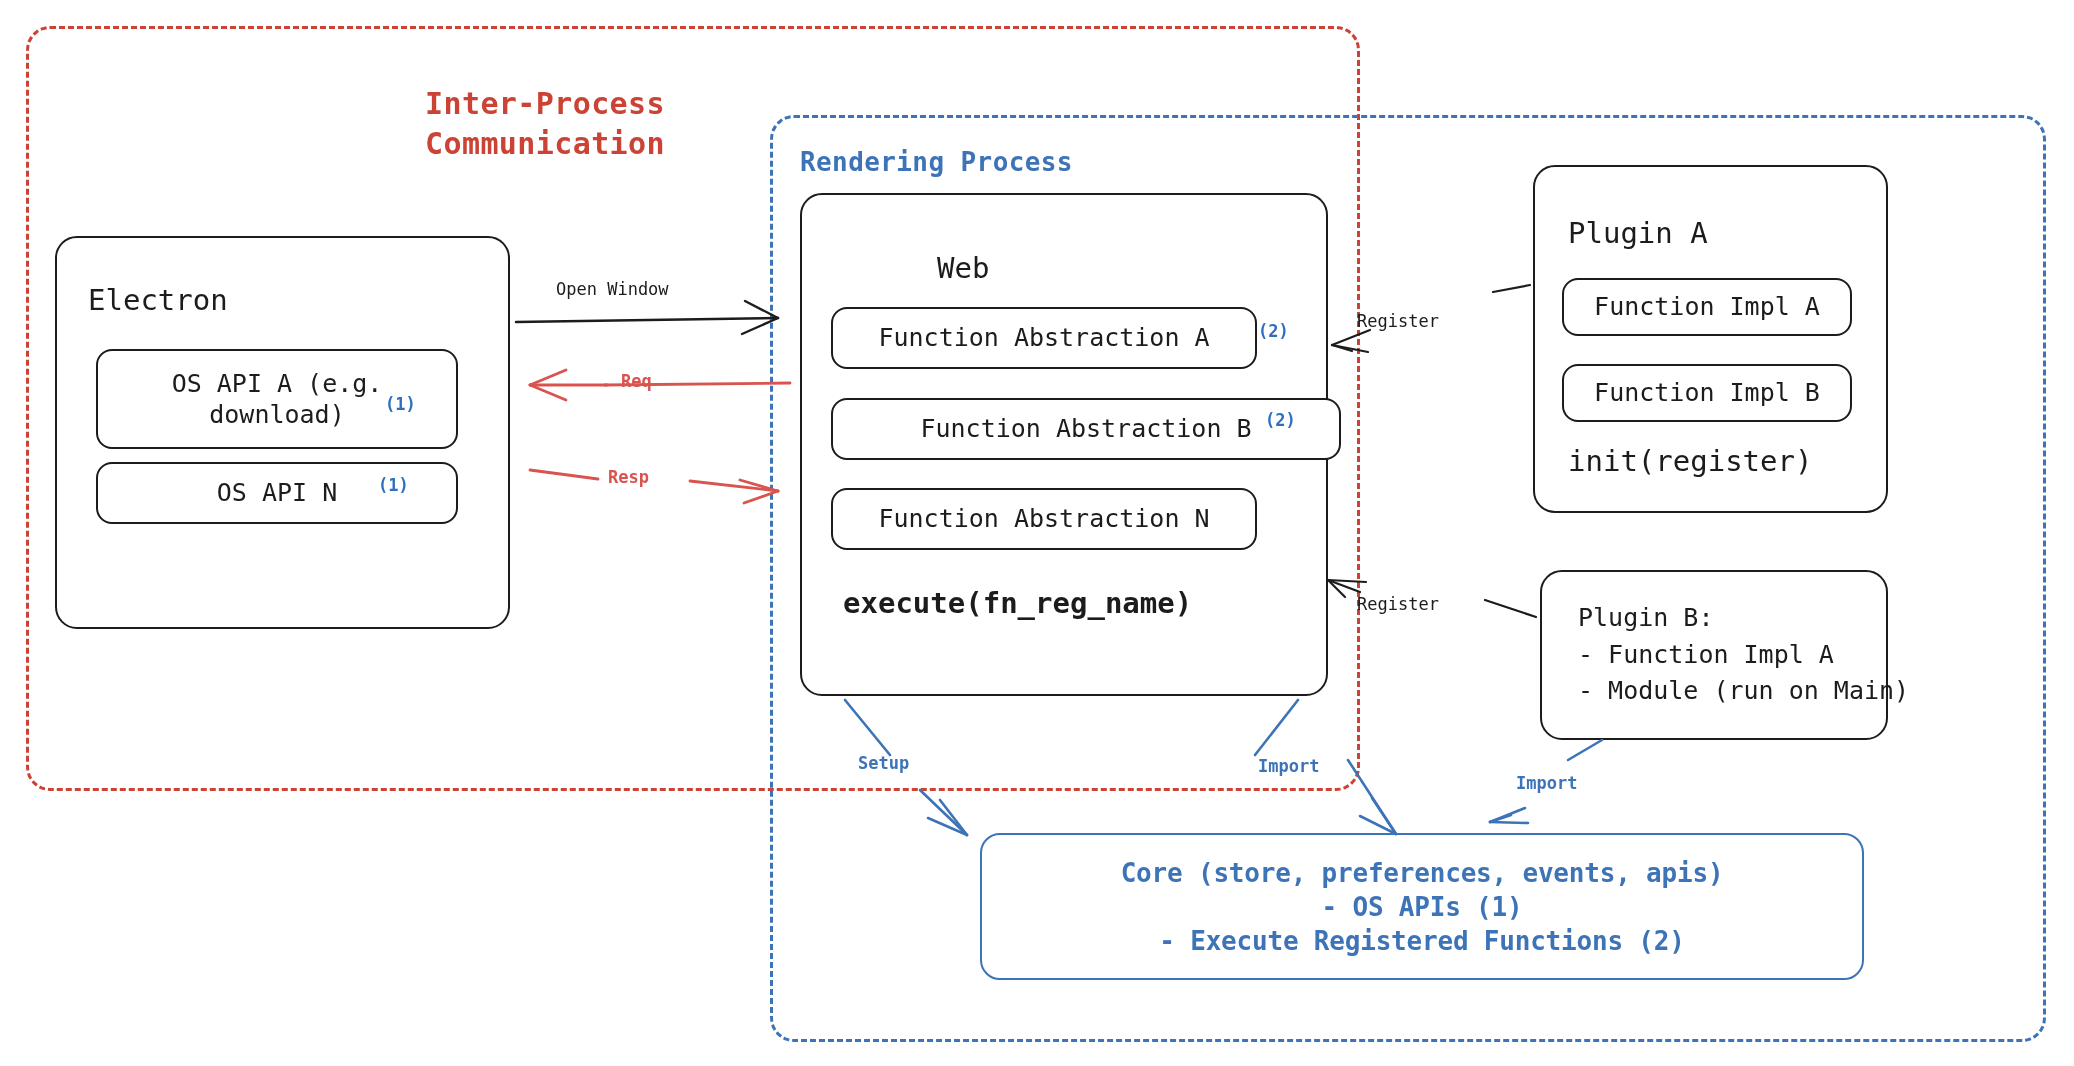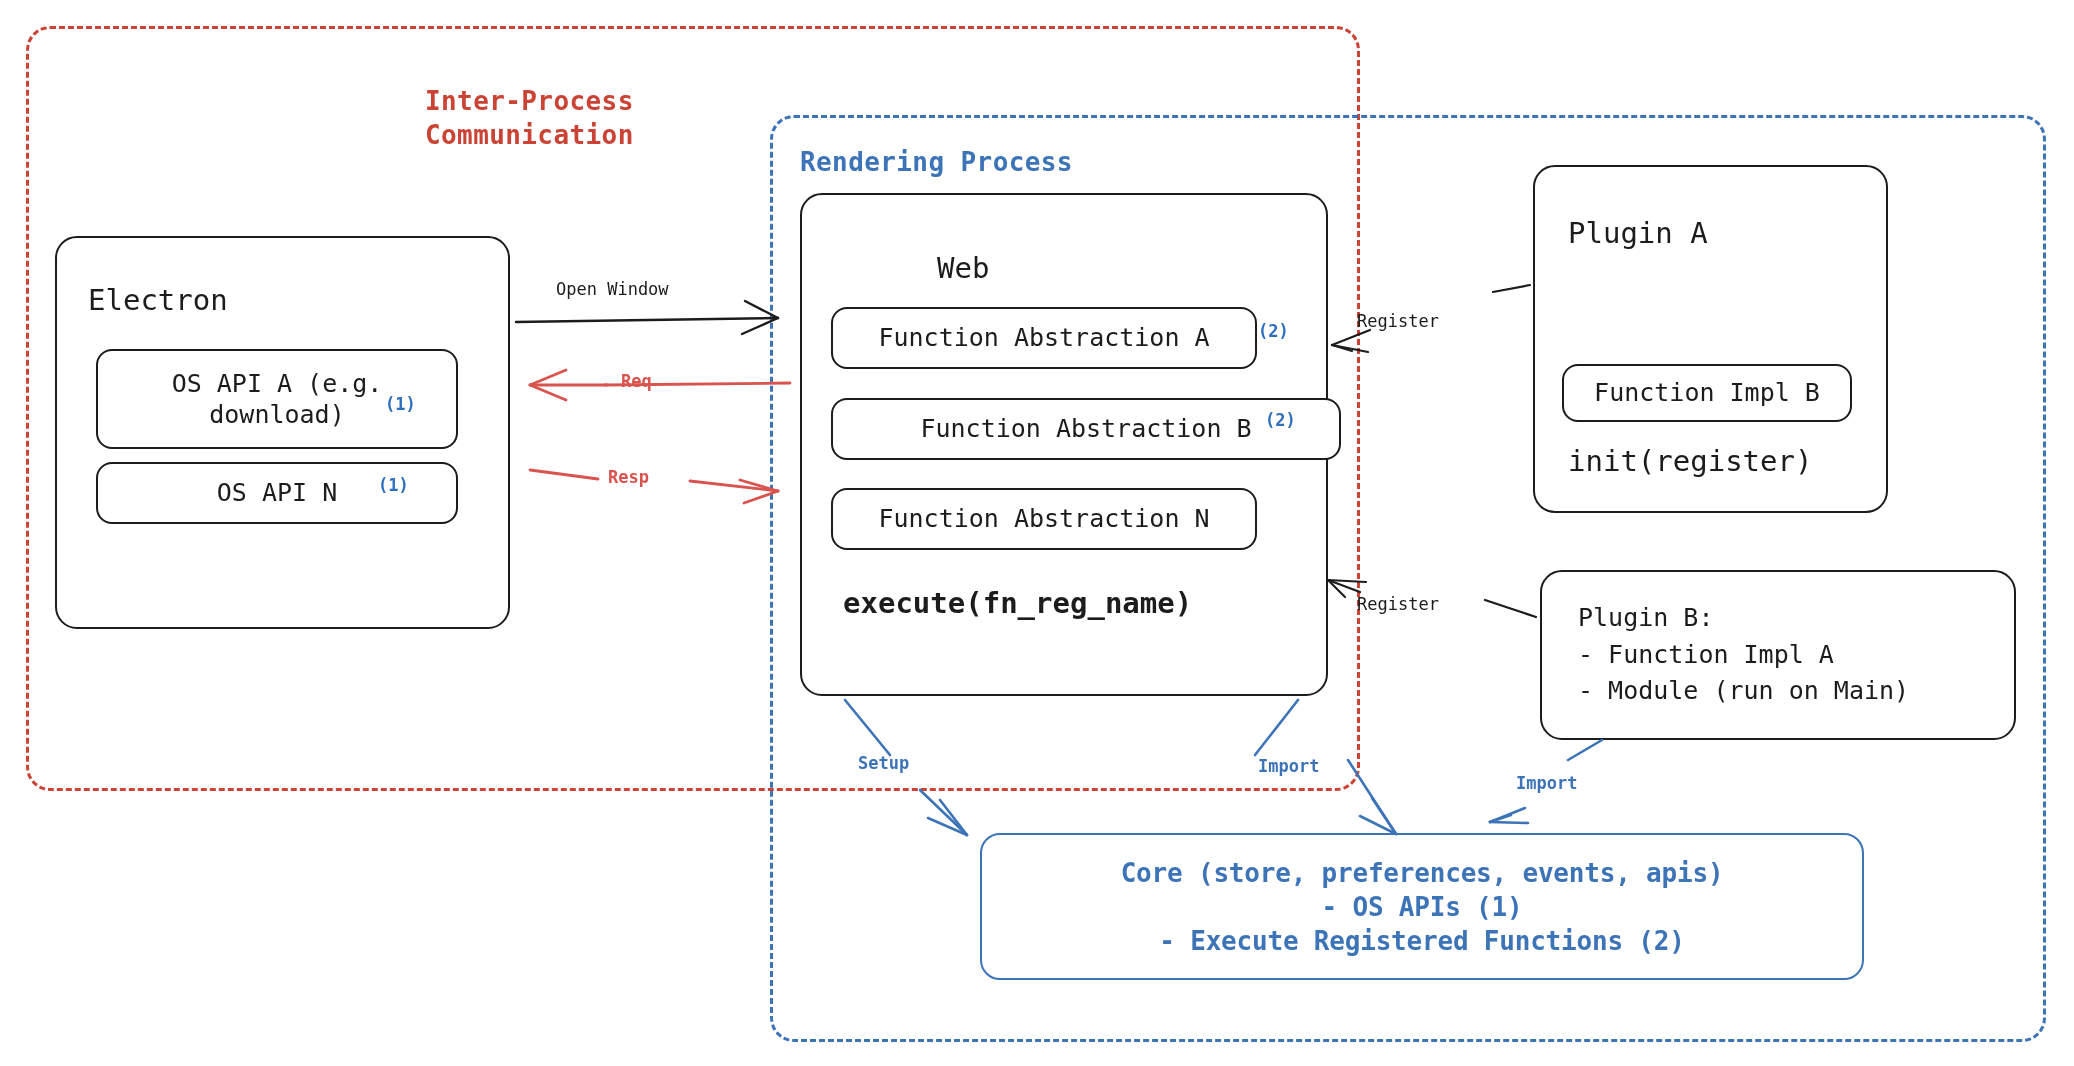"Inter-Process" .region-label.ipc { font-size: 26px -> 30px }
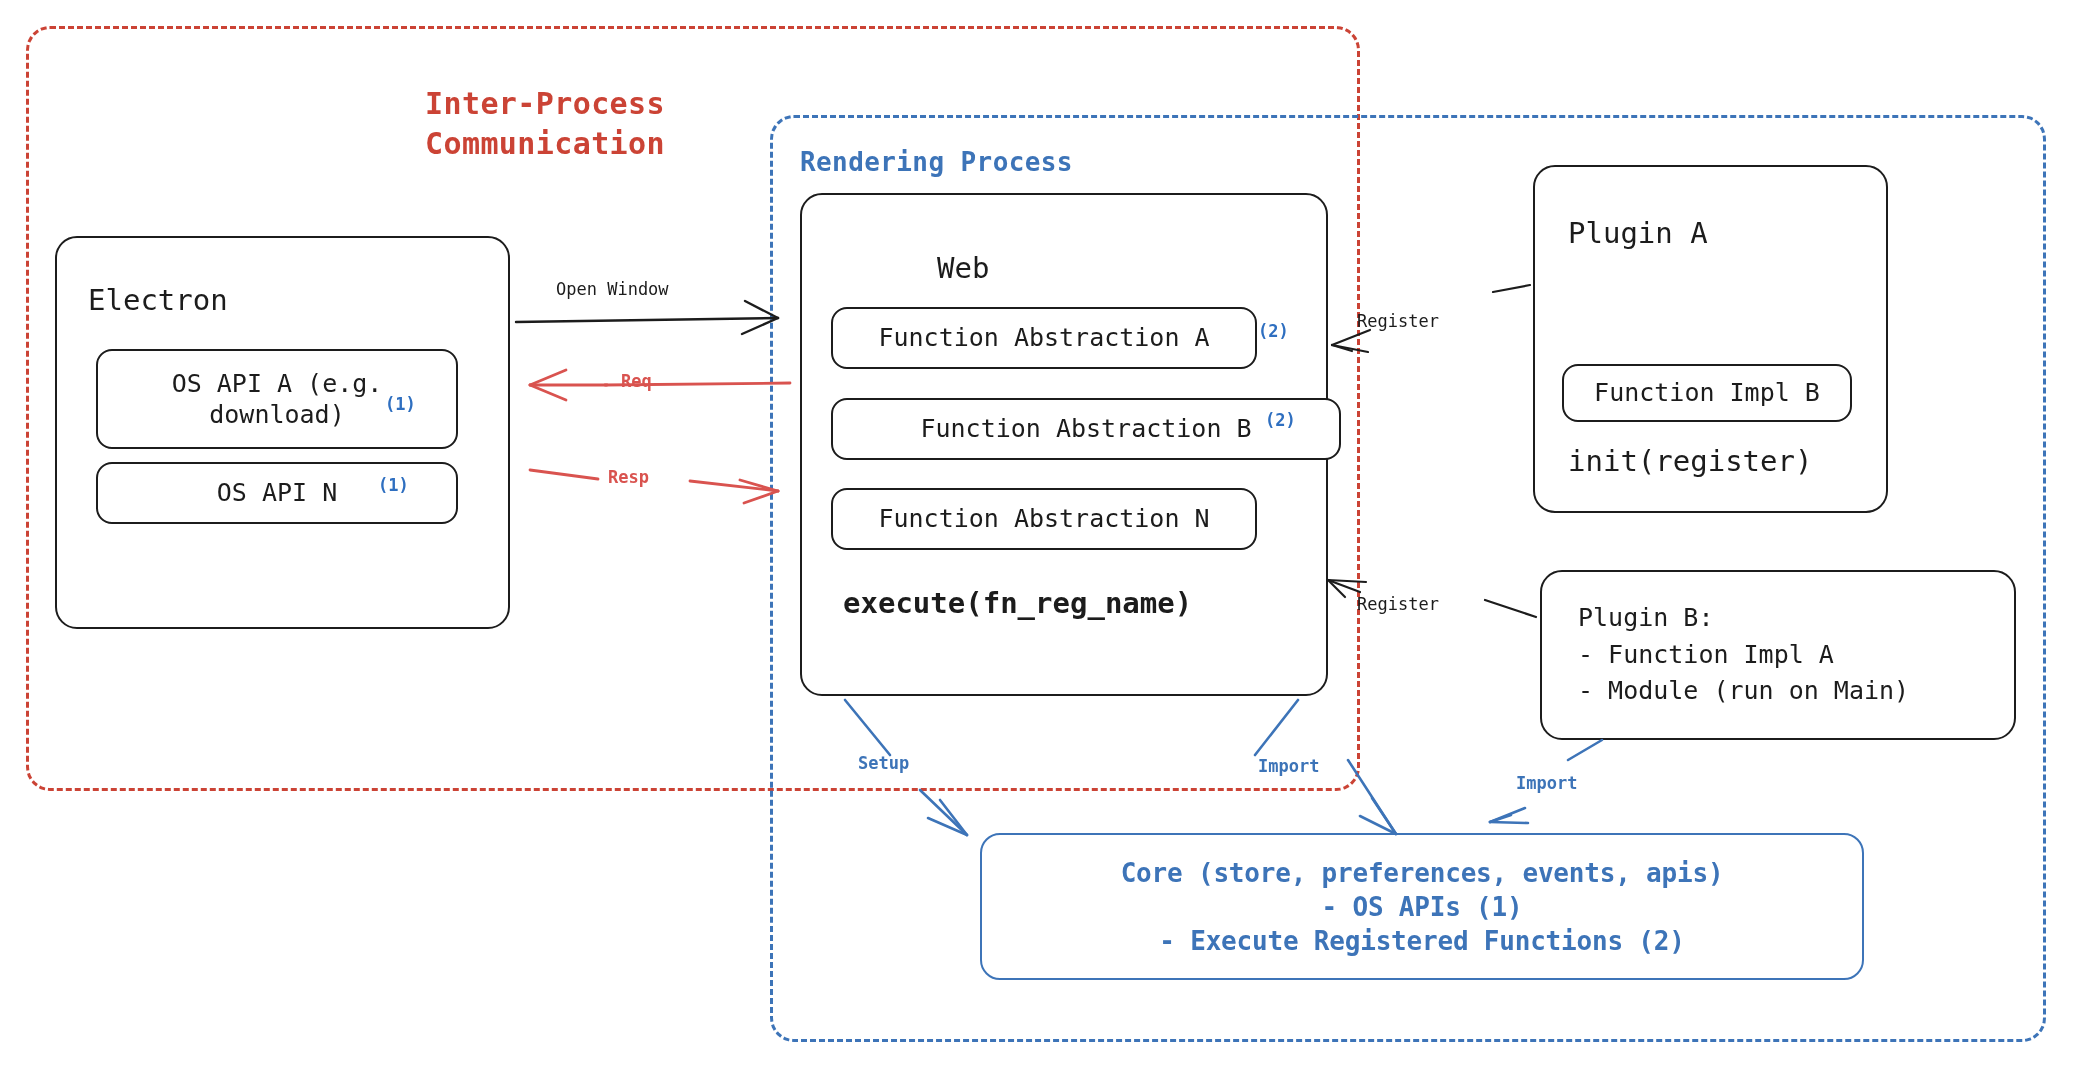"Function Impl A" div.box { html: none -> <div> <div>Function Impl A</div> </div> }
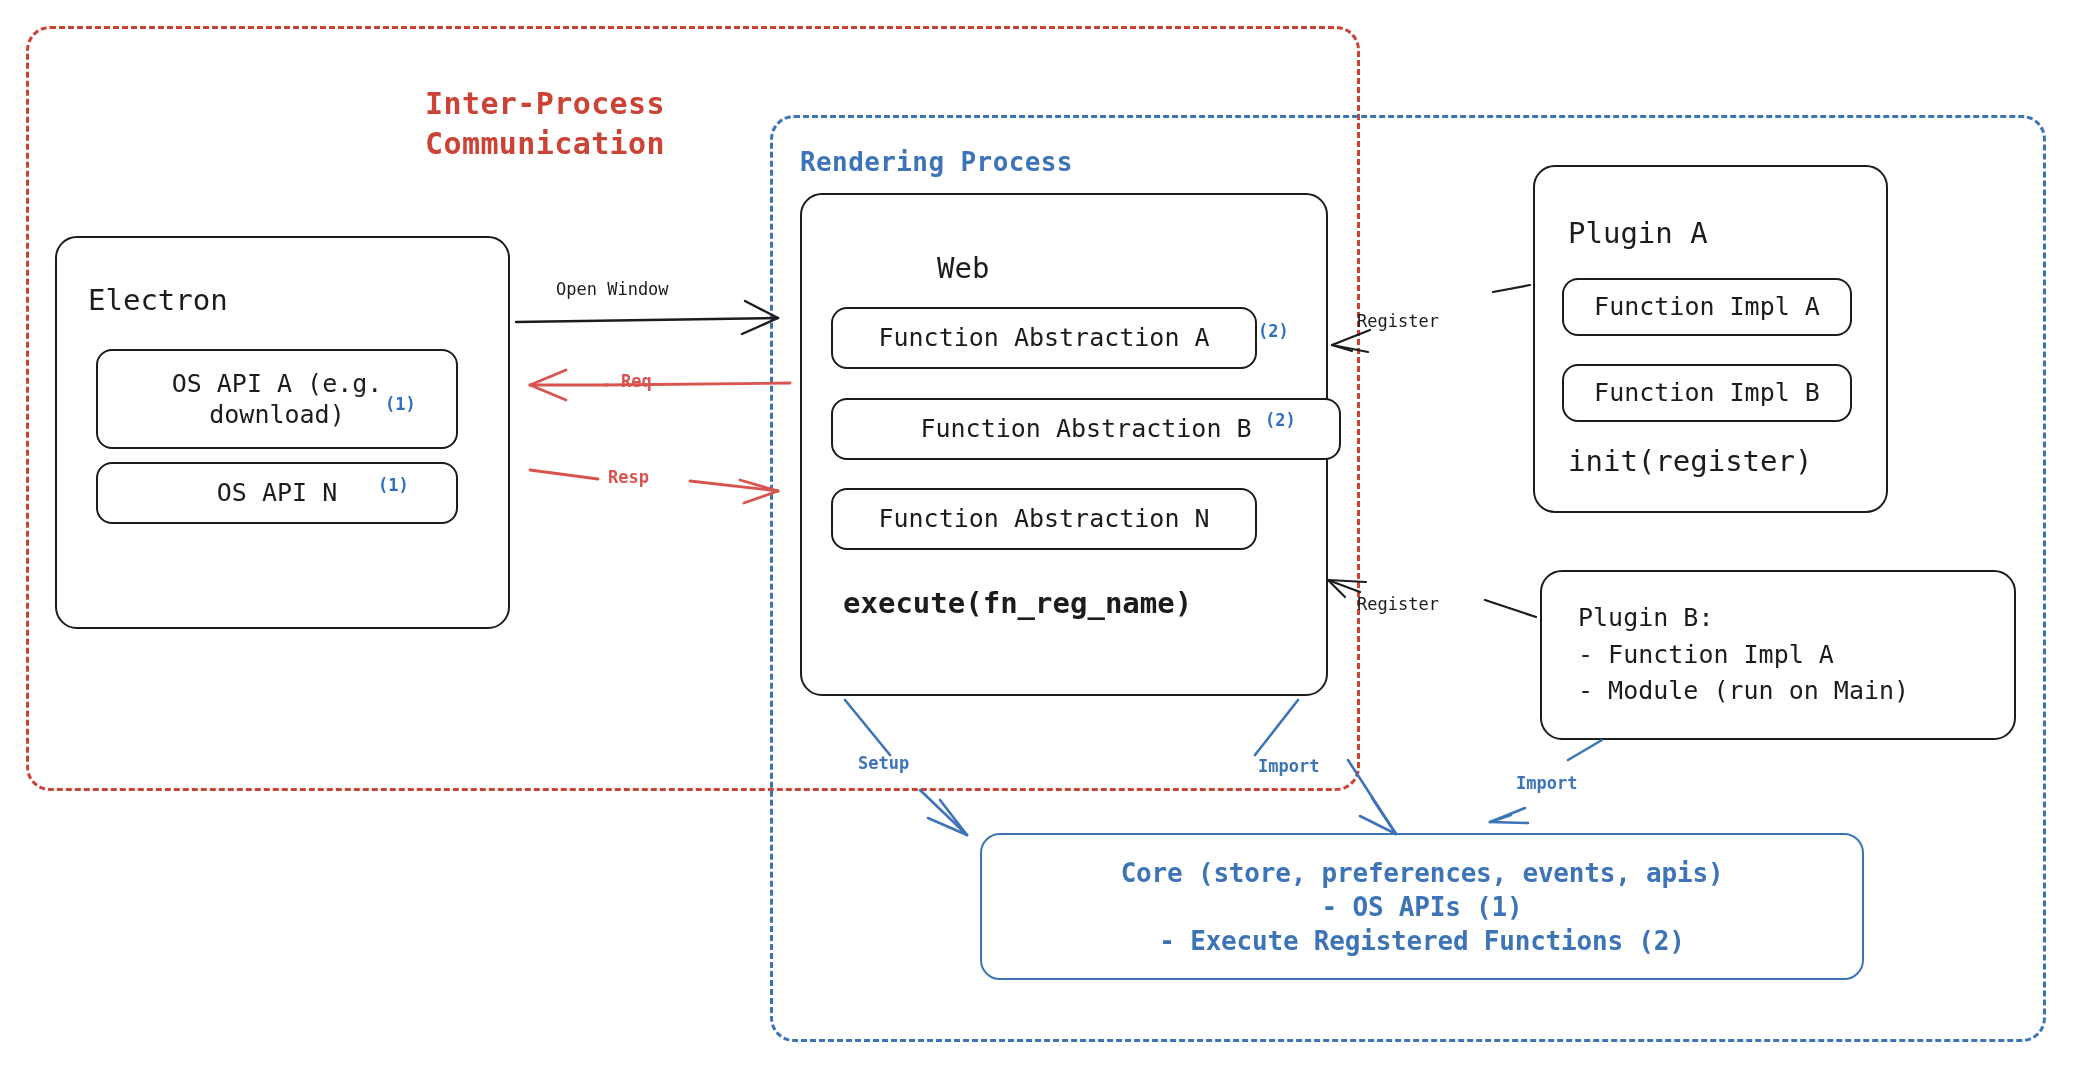"Plugin B:" div.box { width: 476px -> 348px }
